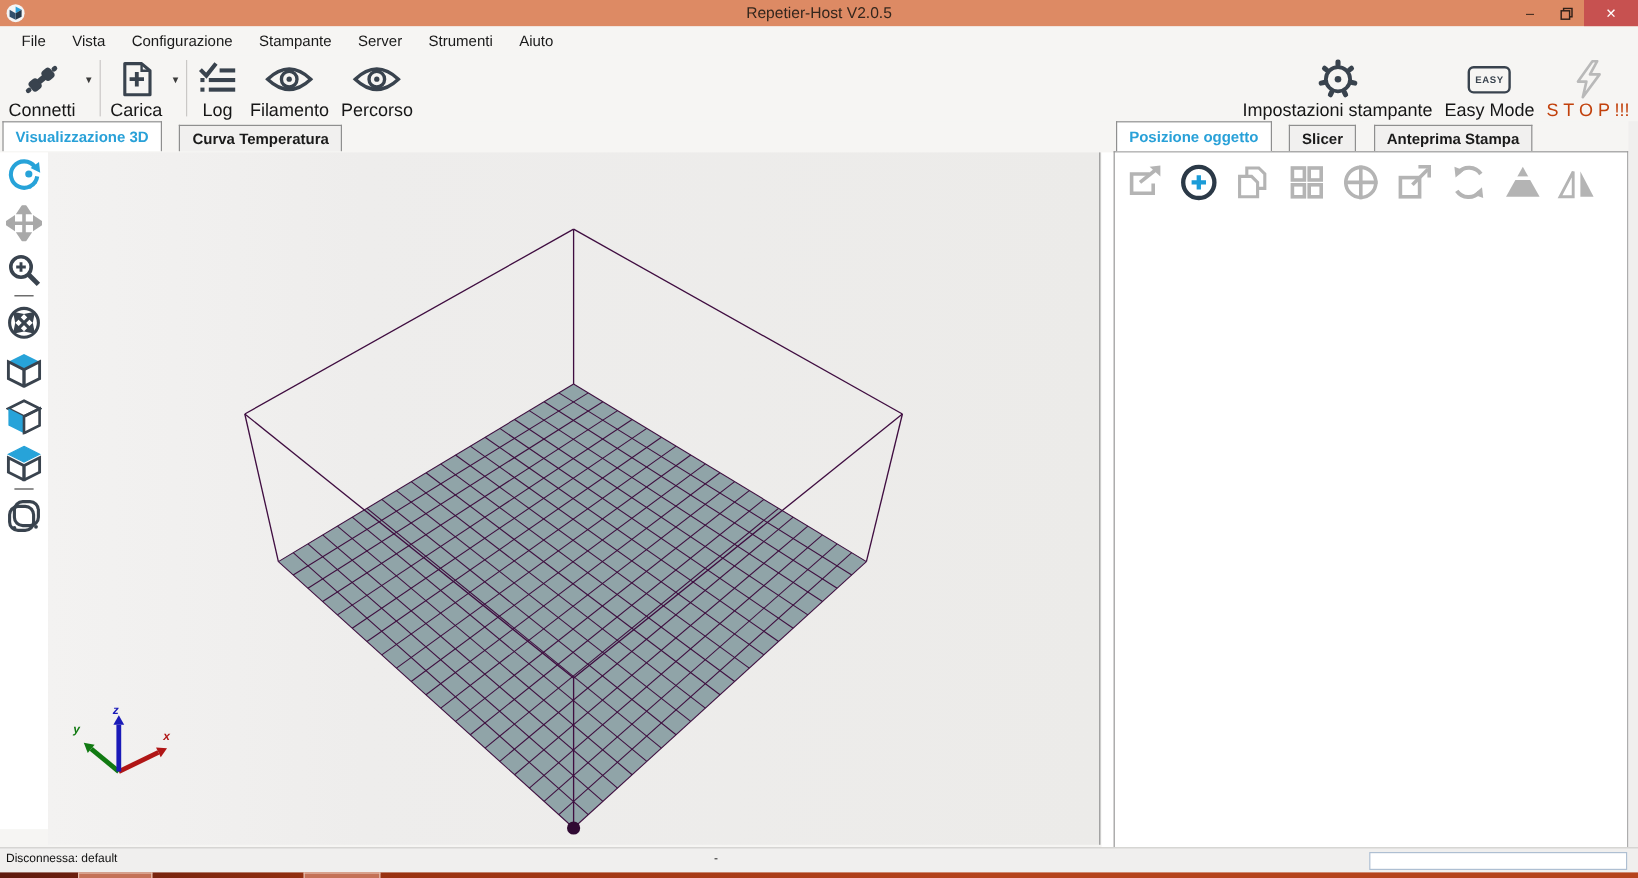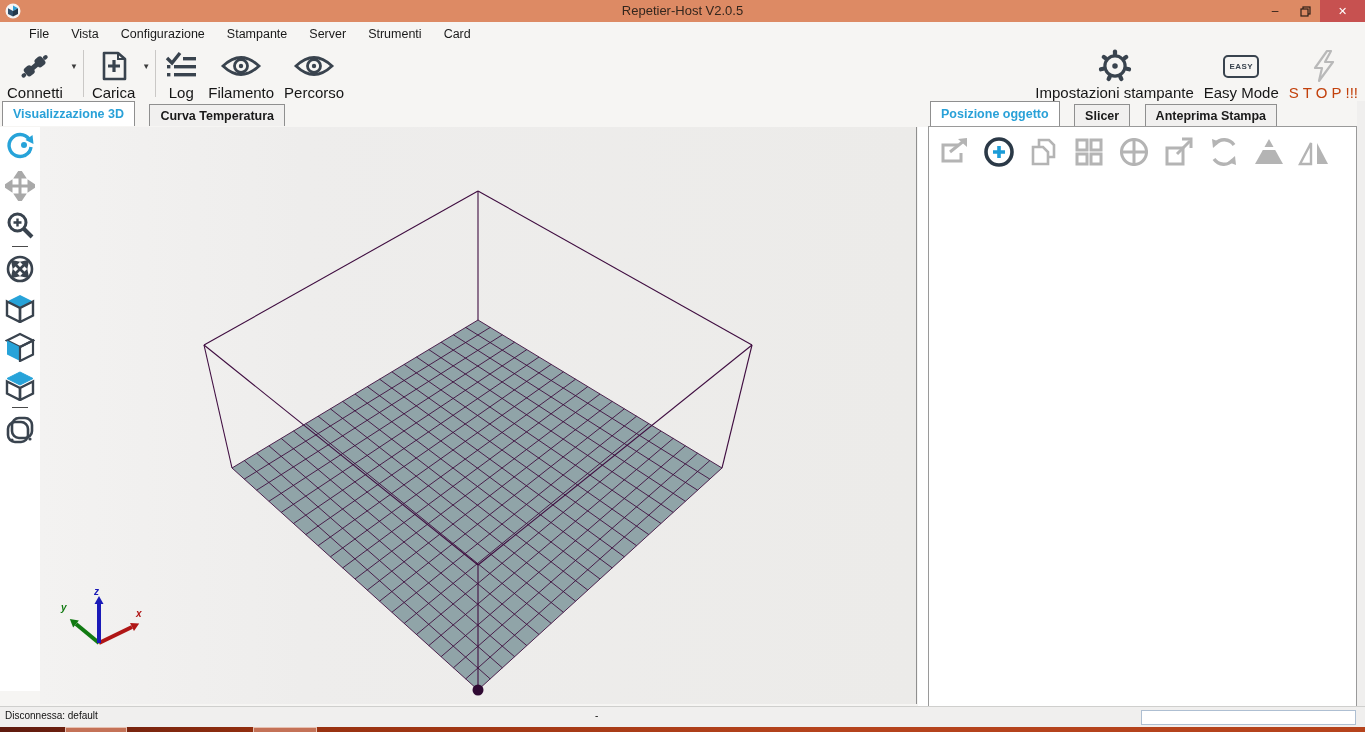"File" .menubar { padding-left: 18px -> 7px }
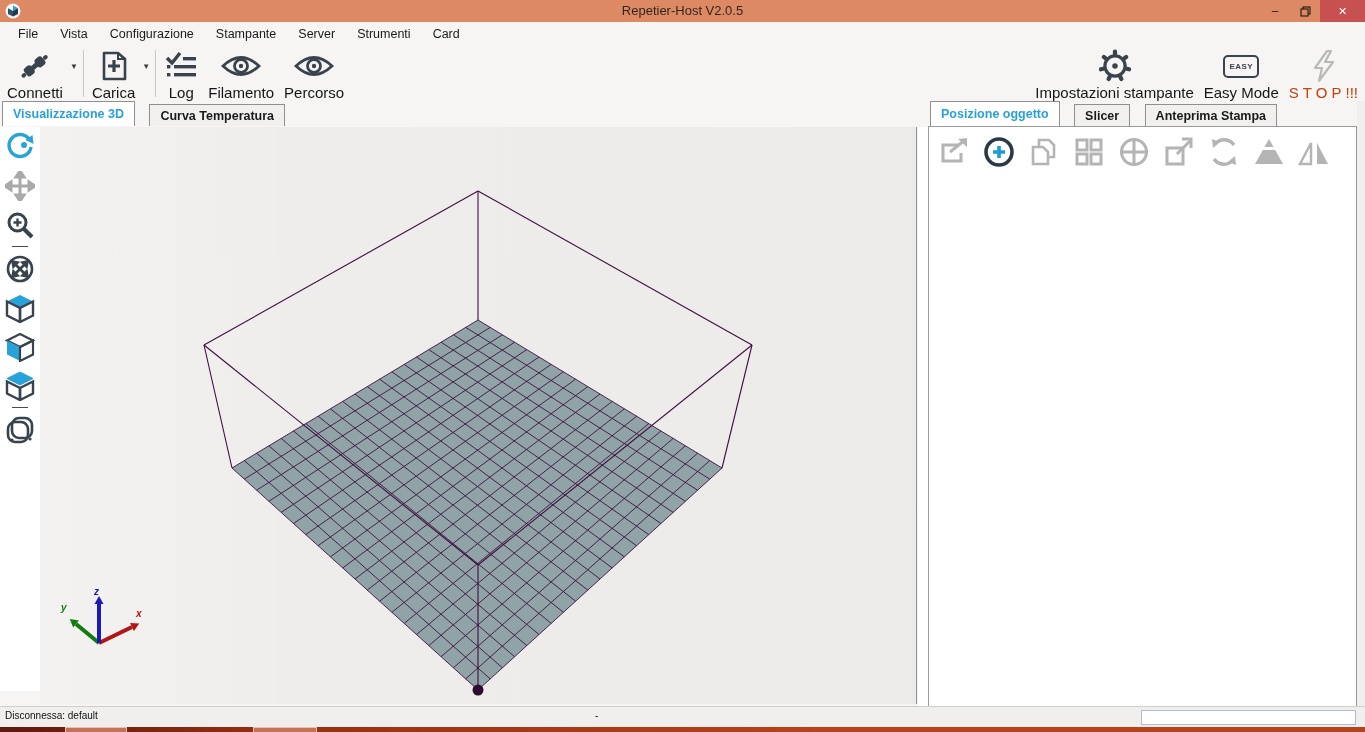"Card" span.mitem { text: Card -> Aiuto }
